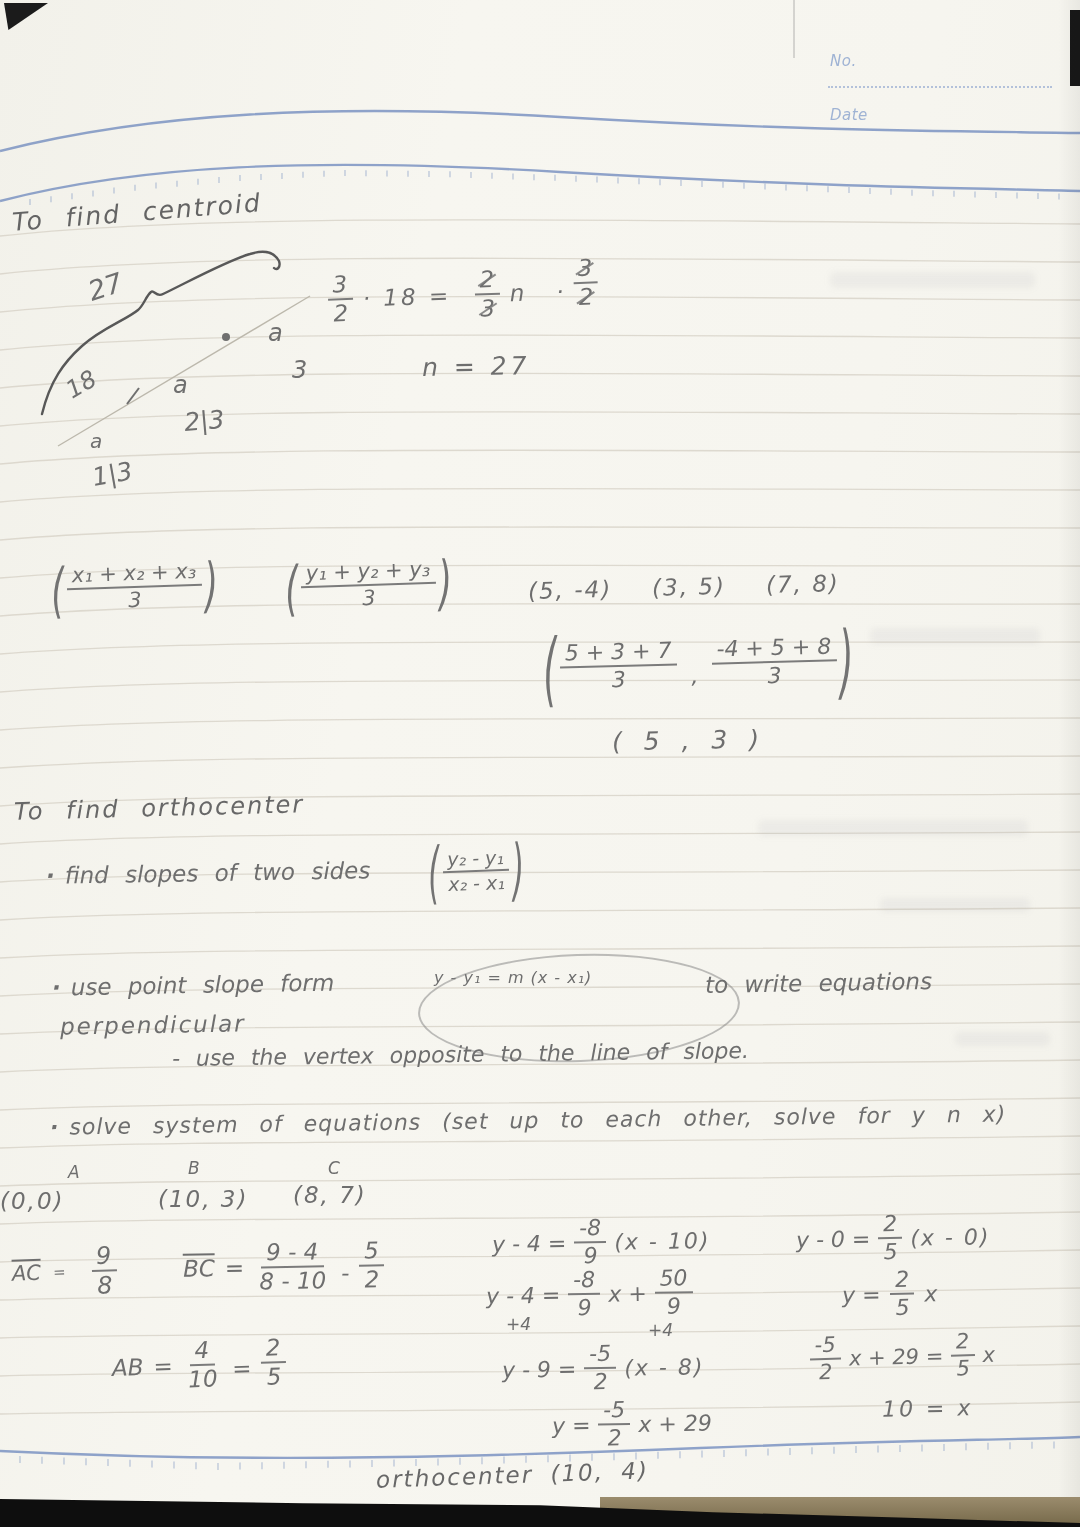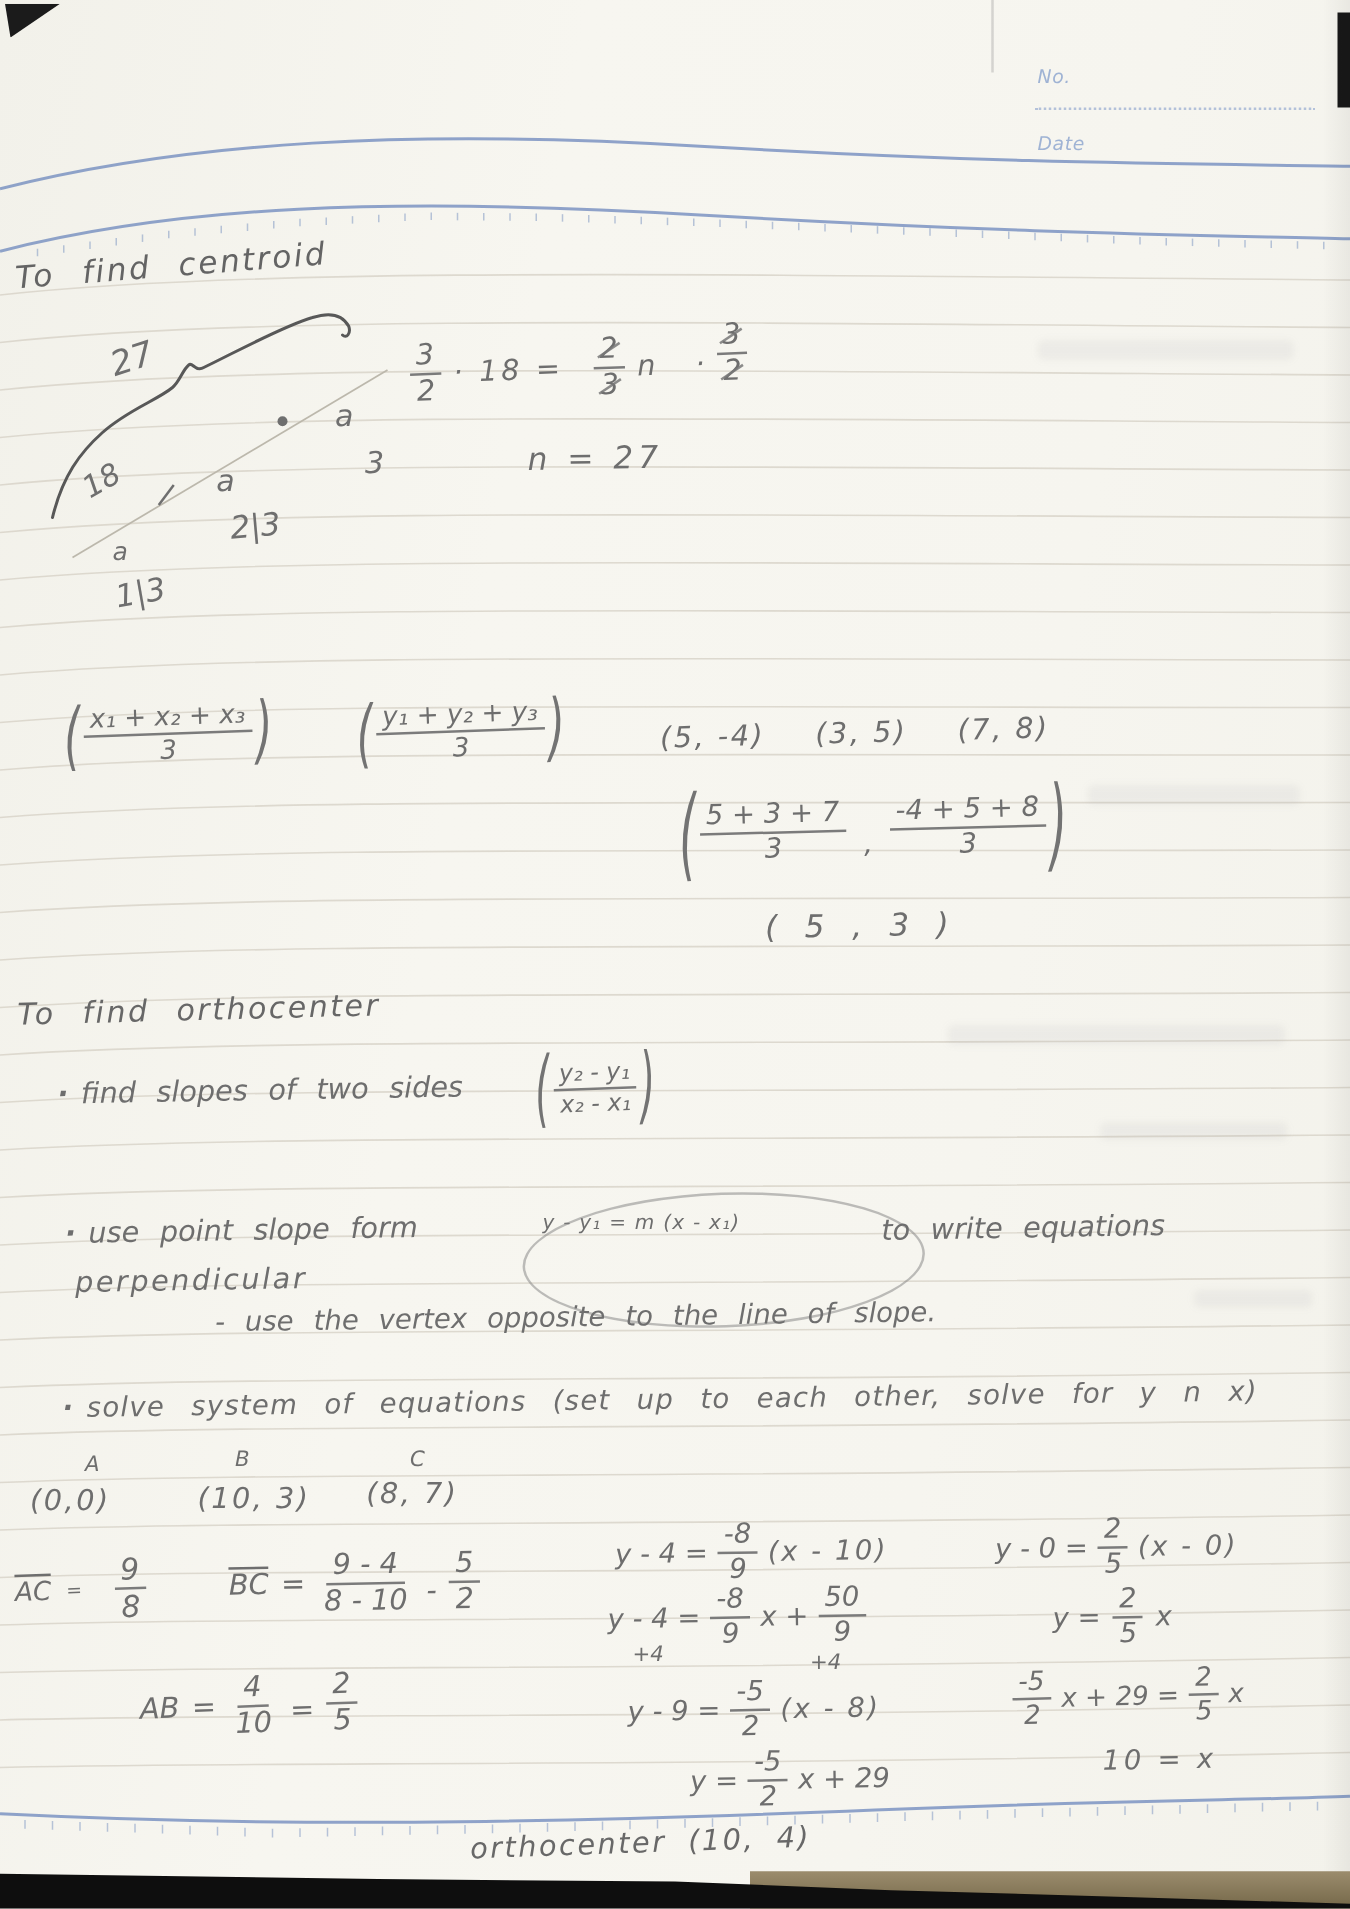"(0,0)" div.hw { left: 24px -> 0 }
